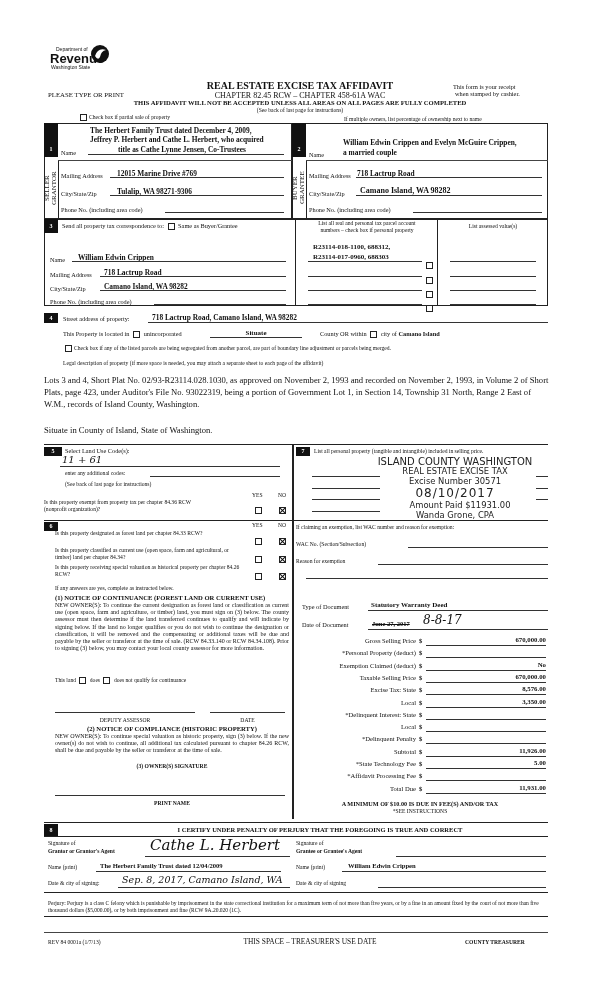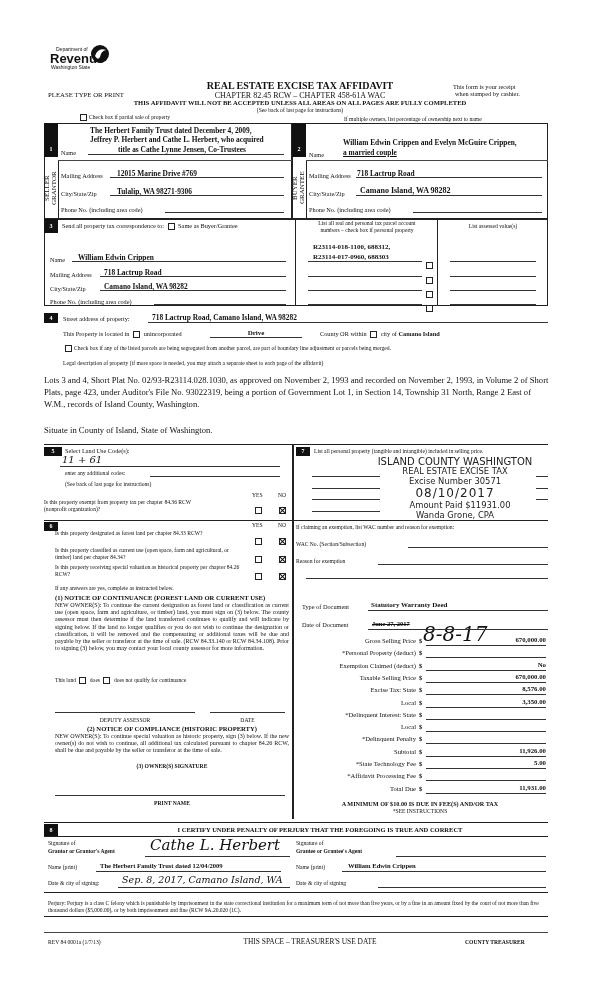"a married couple" div.abs { text-decoration: underline -> none }
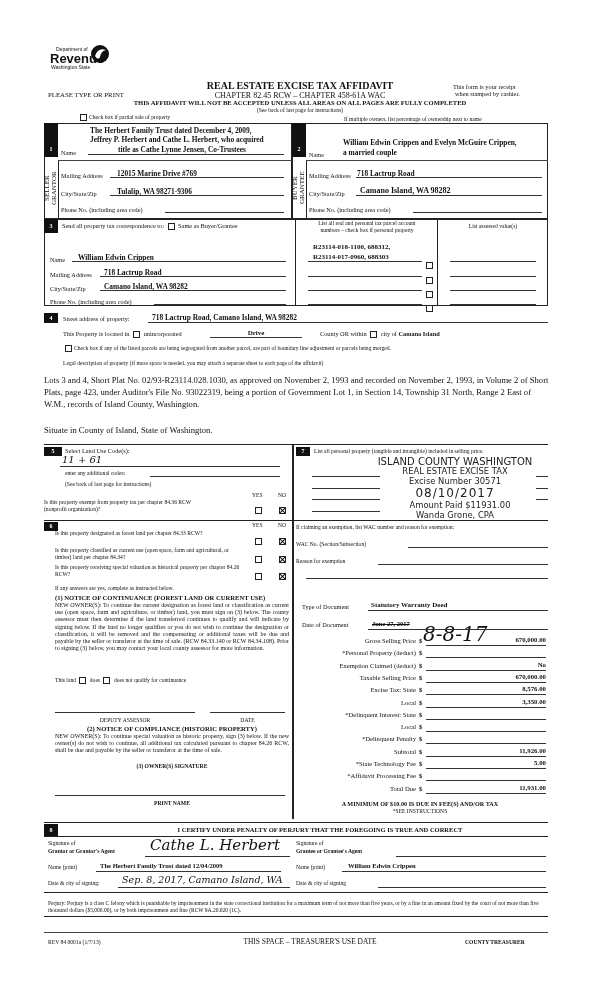"Drive" div.abs { text: Drive -> Situate }
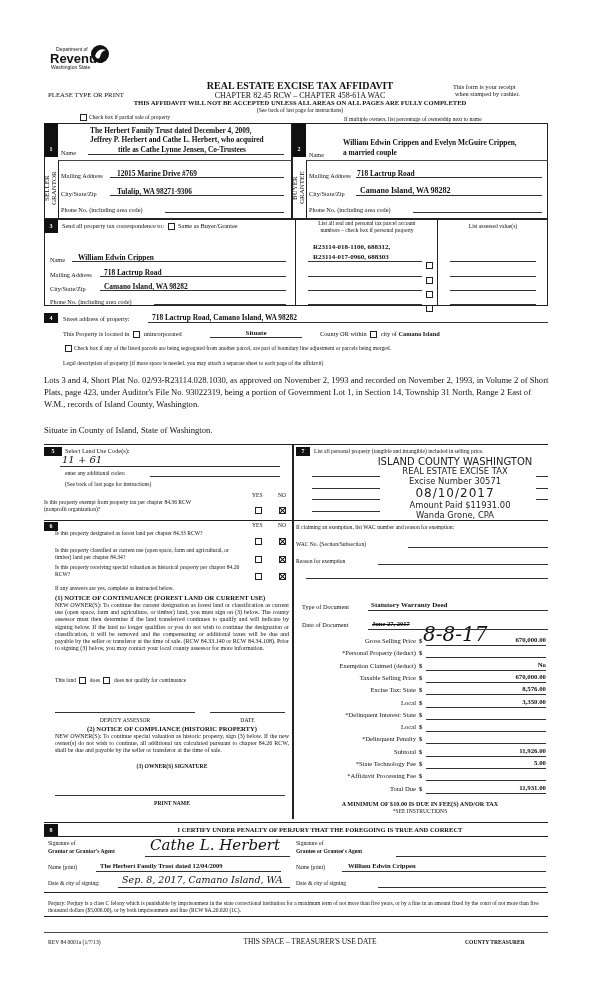"8-8-17" div.hand { font-size: 20px -> 12px; margin-top: 9px -> none }
